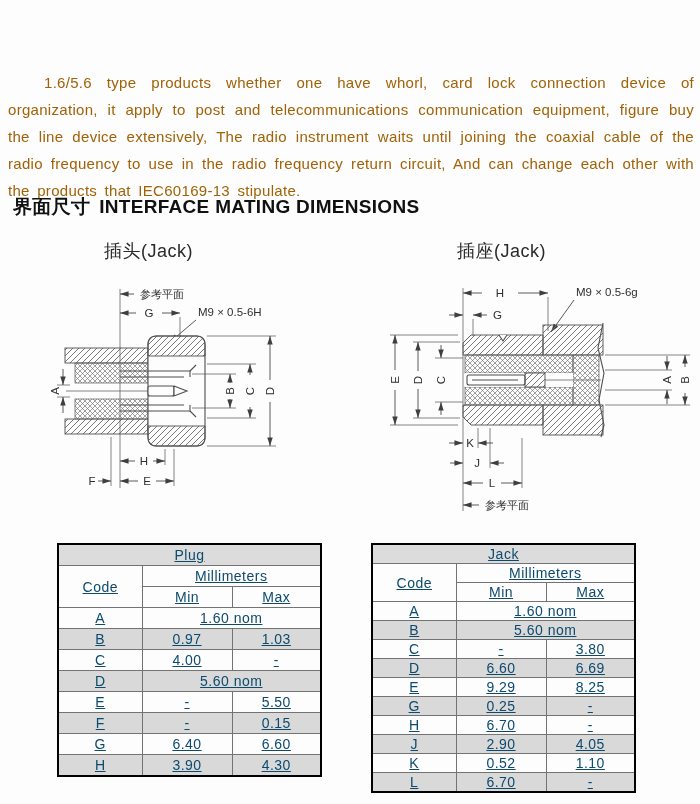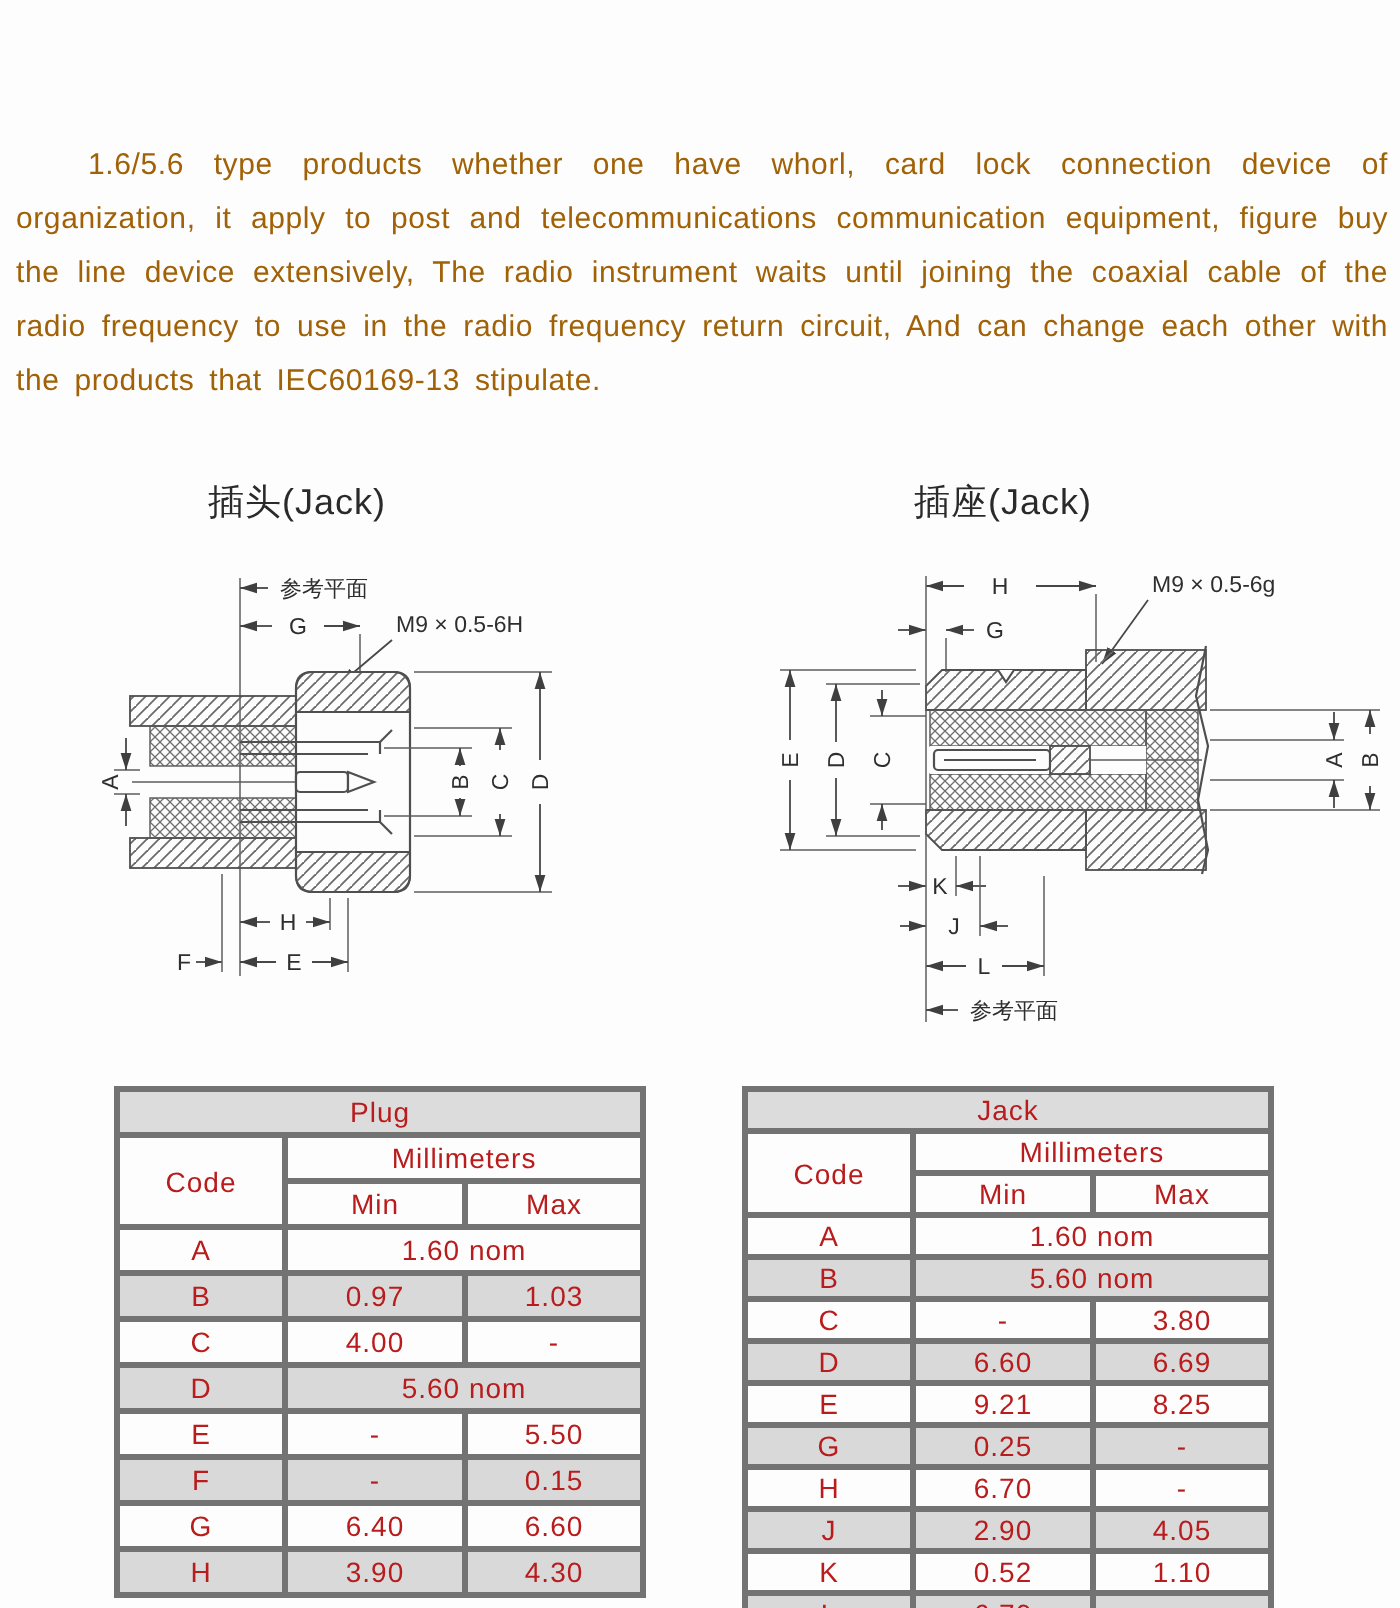"界面尺寸 INTERFACE MATING DIMENSIONS" h2.section-heading { html: none -> <h2><span>界面尺寸</span><span>INTERFACE MATING DIMENSIONS</span></h2> }
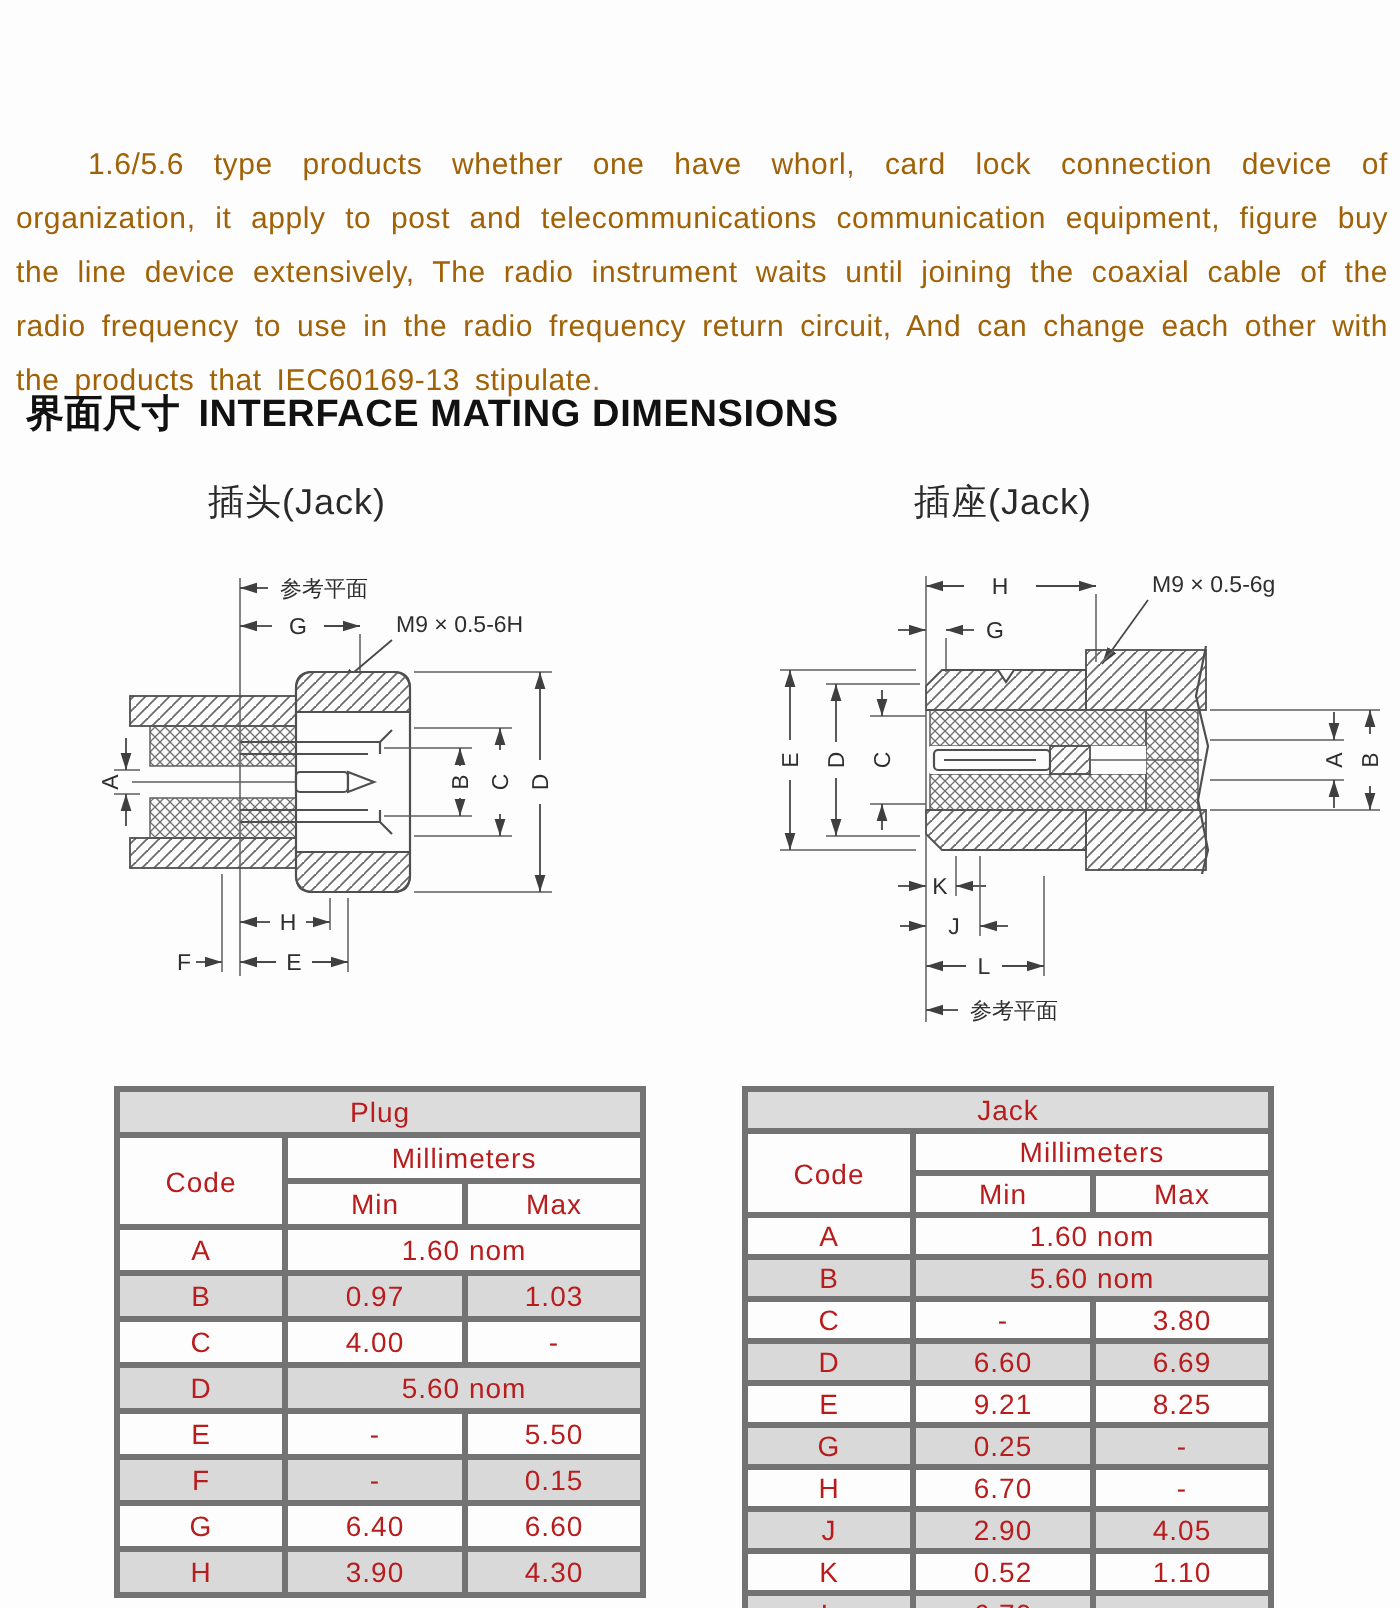"Plug" table.dim-table td { border: 3px solid #737373 -> 1px solid #737373; color: #b91c1c -> #0c4a6e; text-decoration: none -> underline }
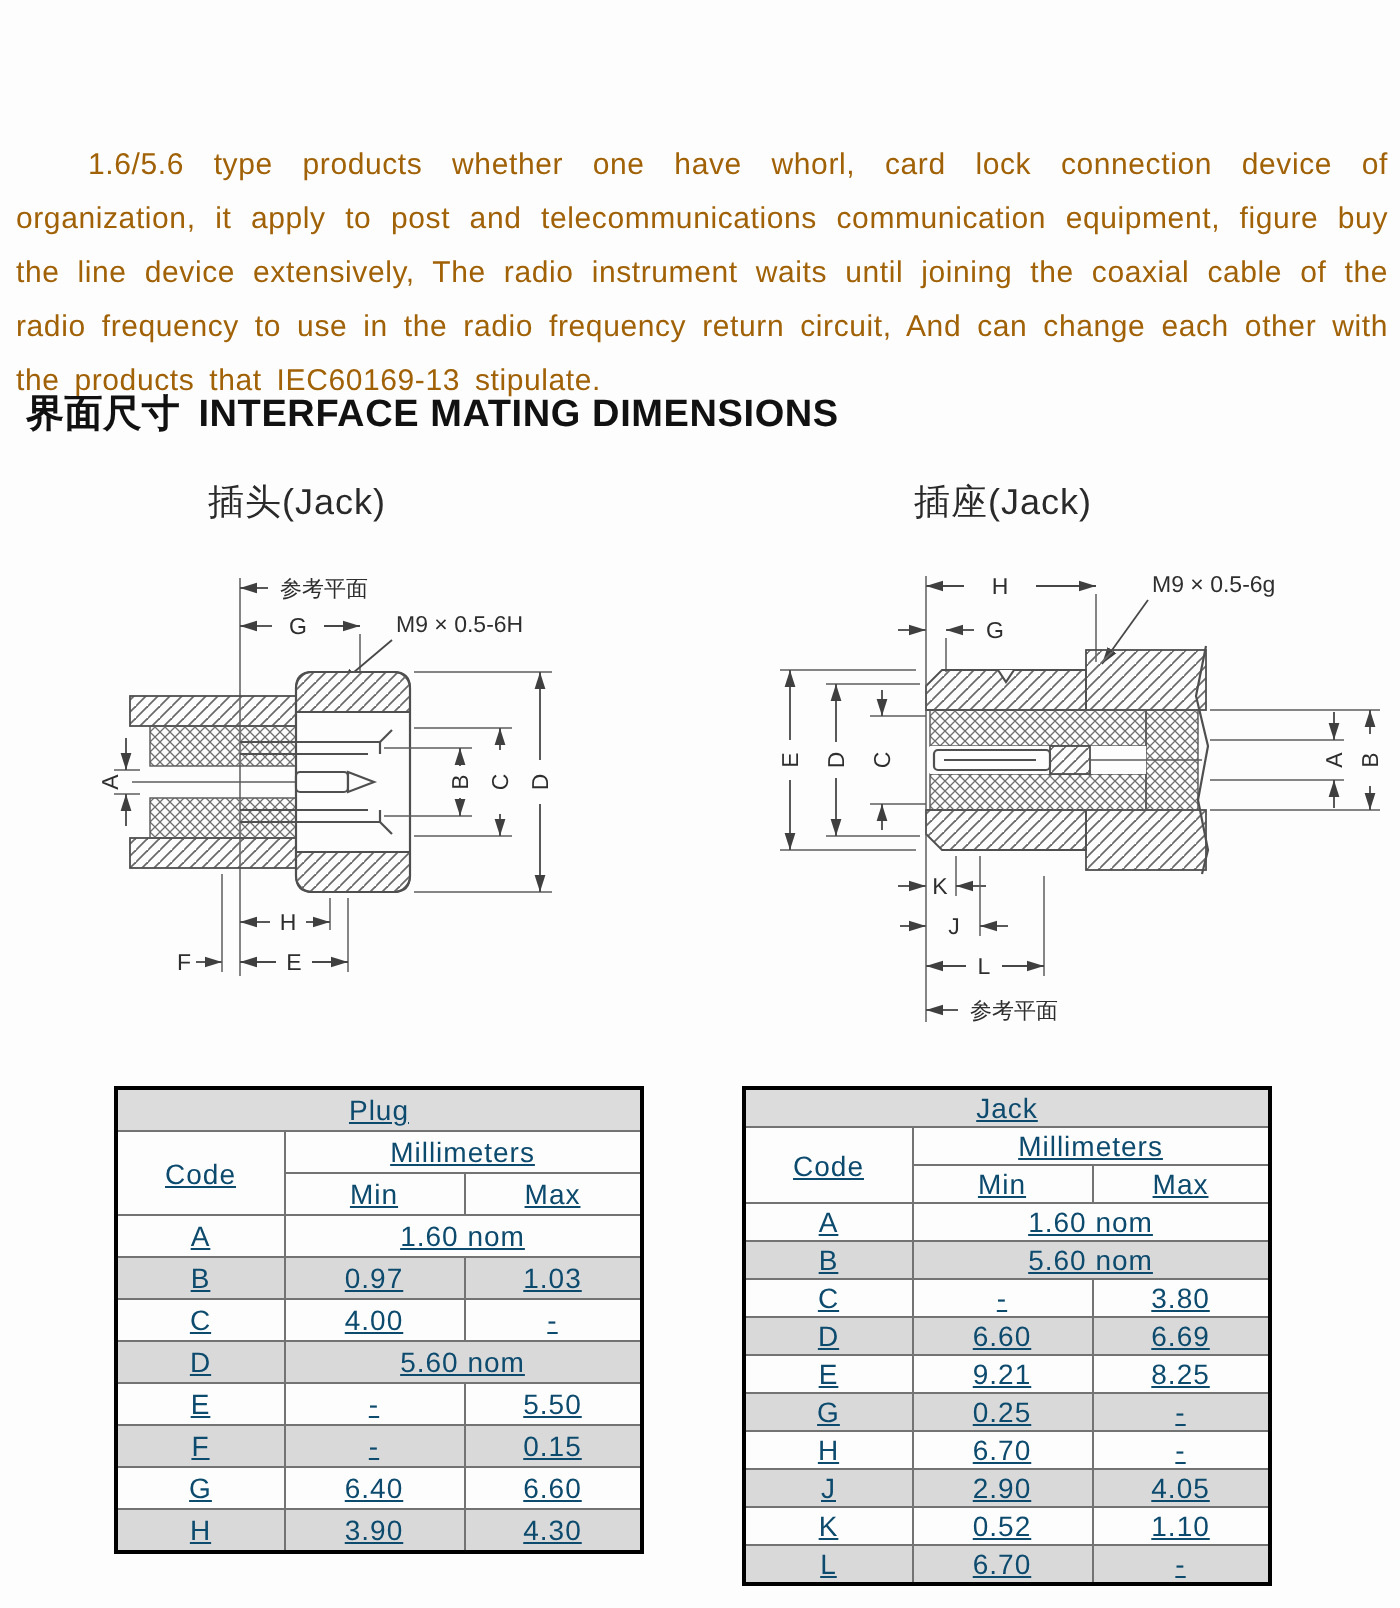"9.21" td { text: 9.21 -> 9.29 }
